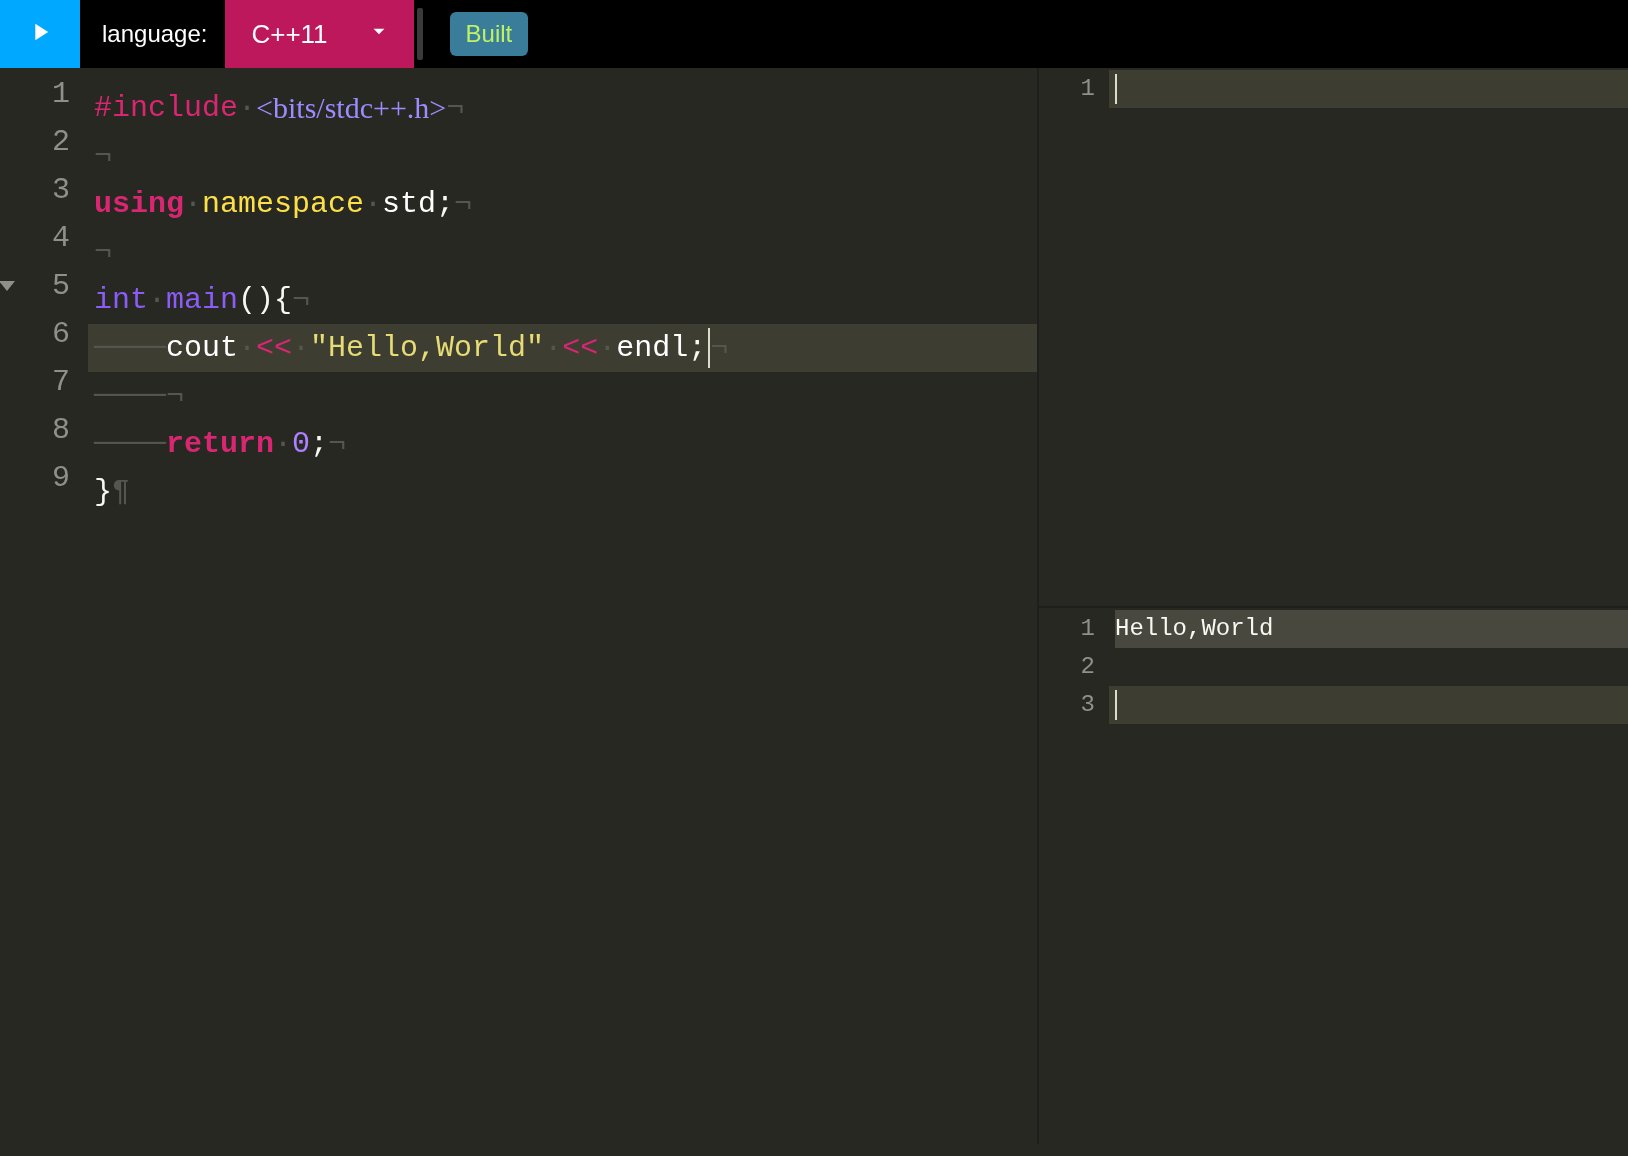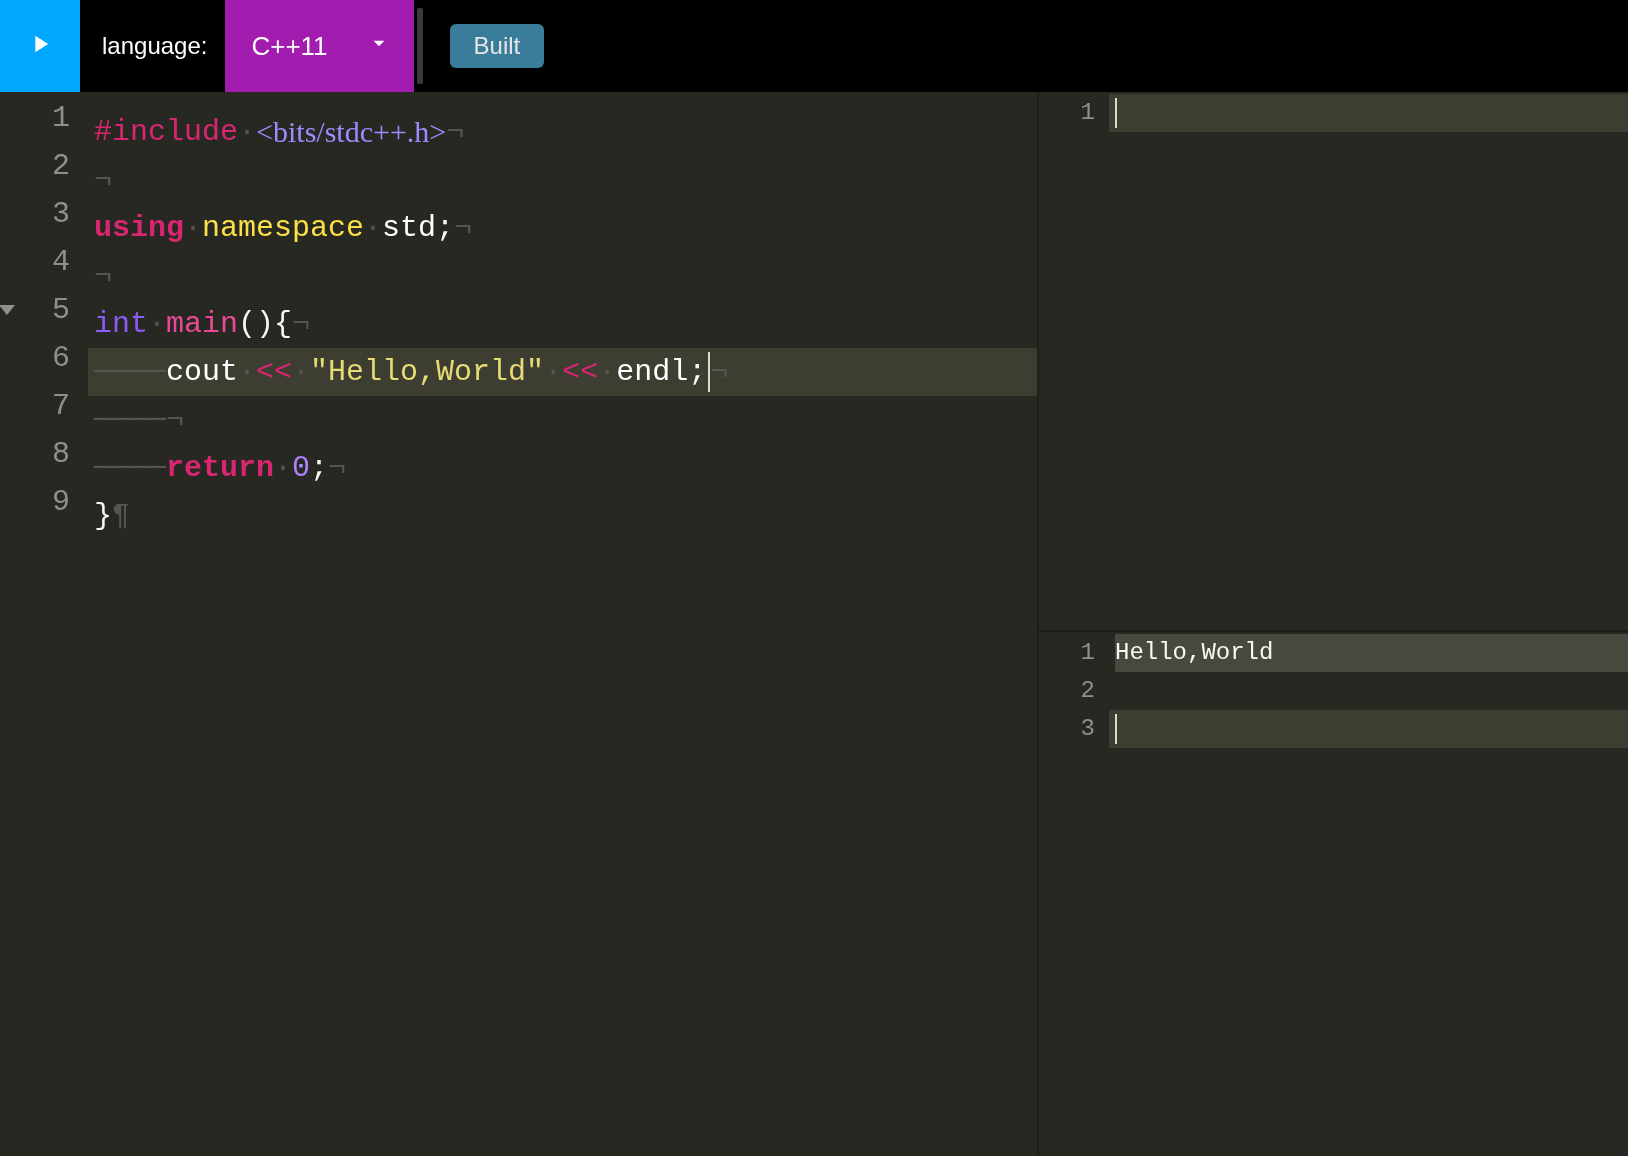"language:" .toolbar { height: 92px -> 68px }
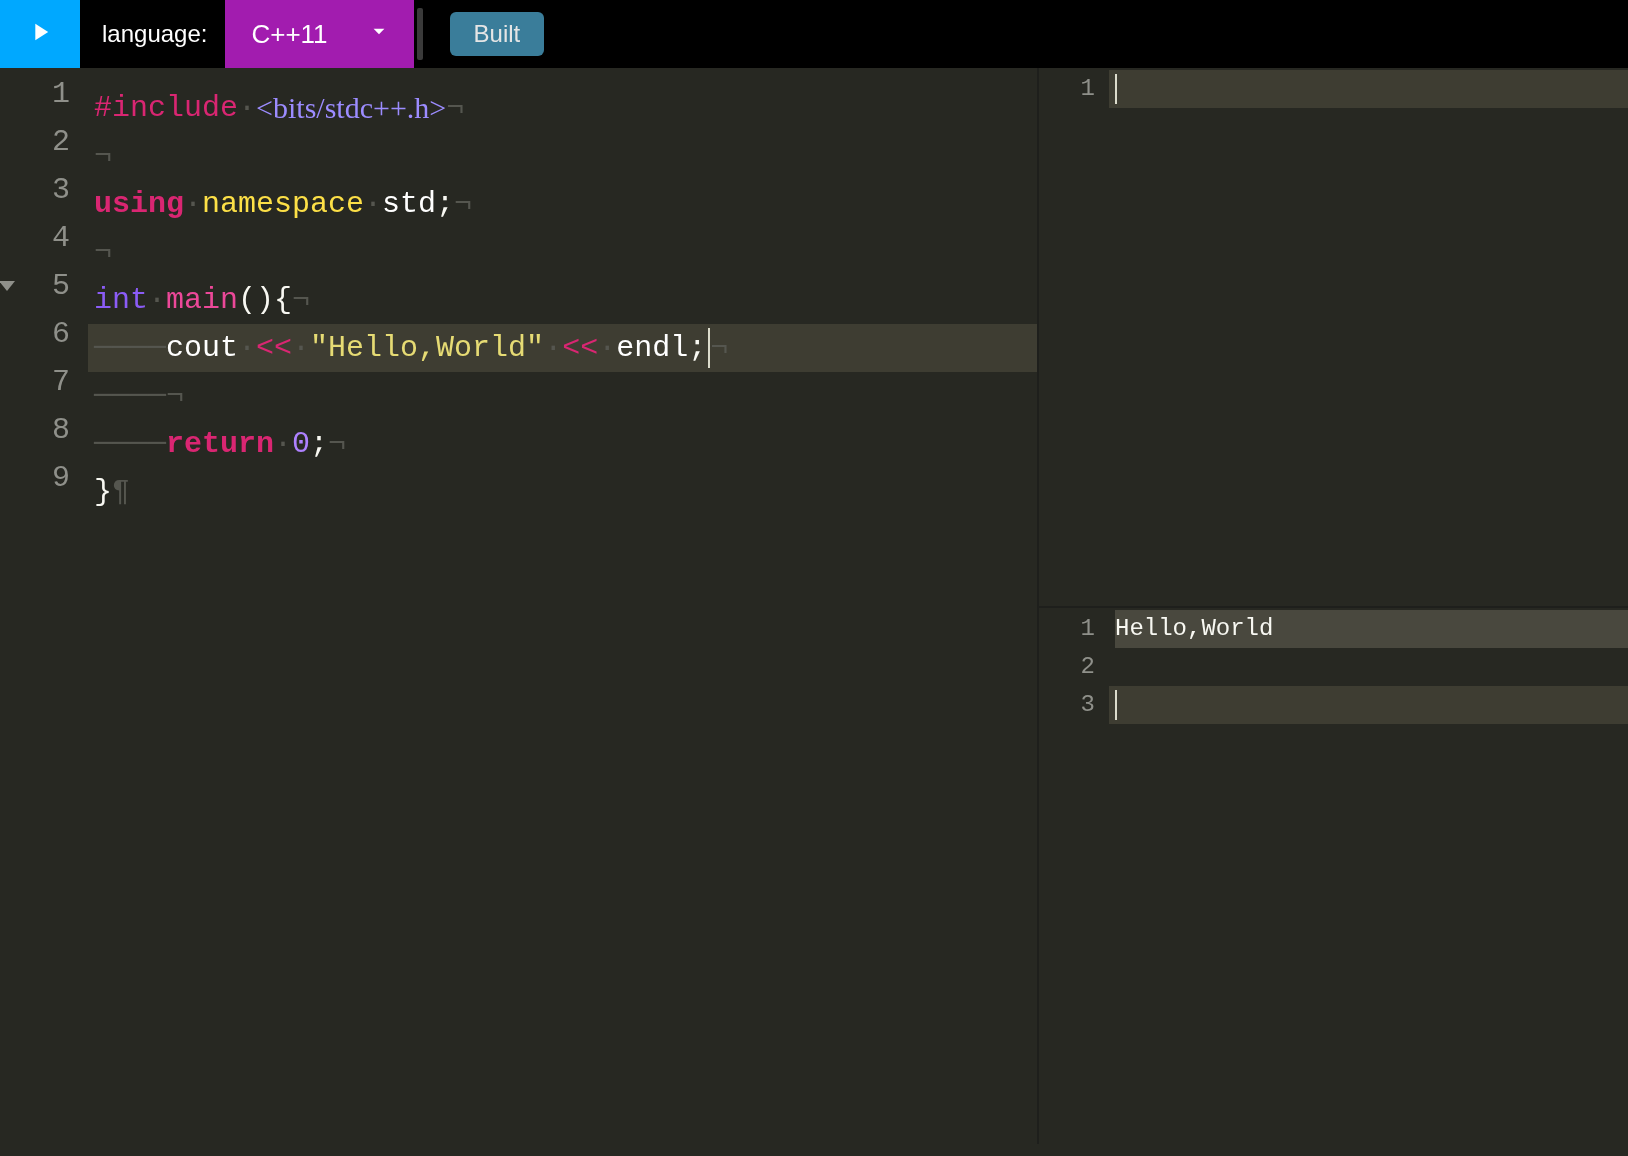"C++11" .lang-select { background: #a21caf -> #be185d }
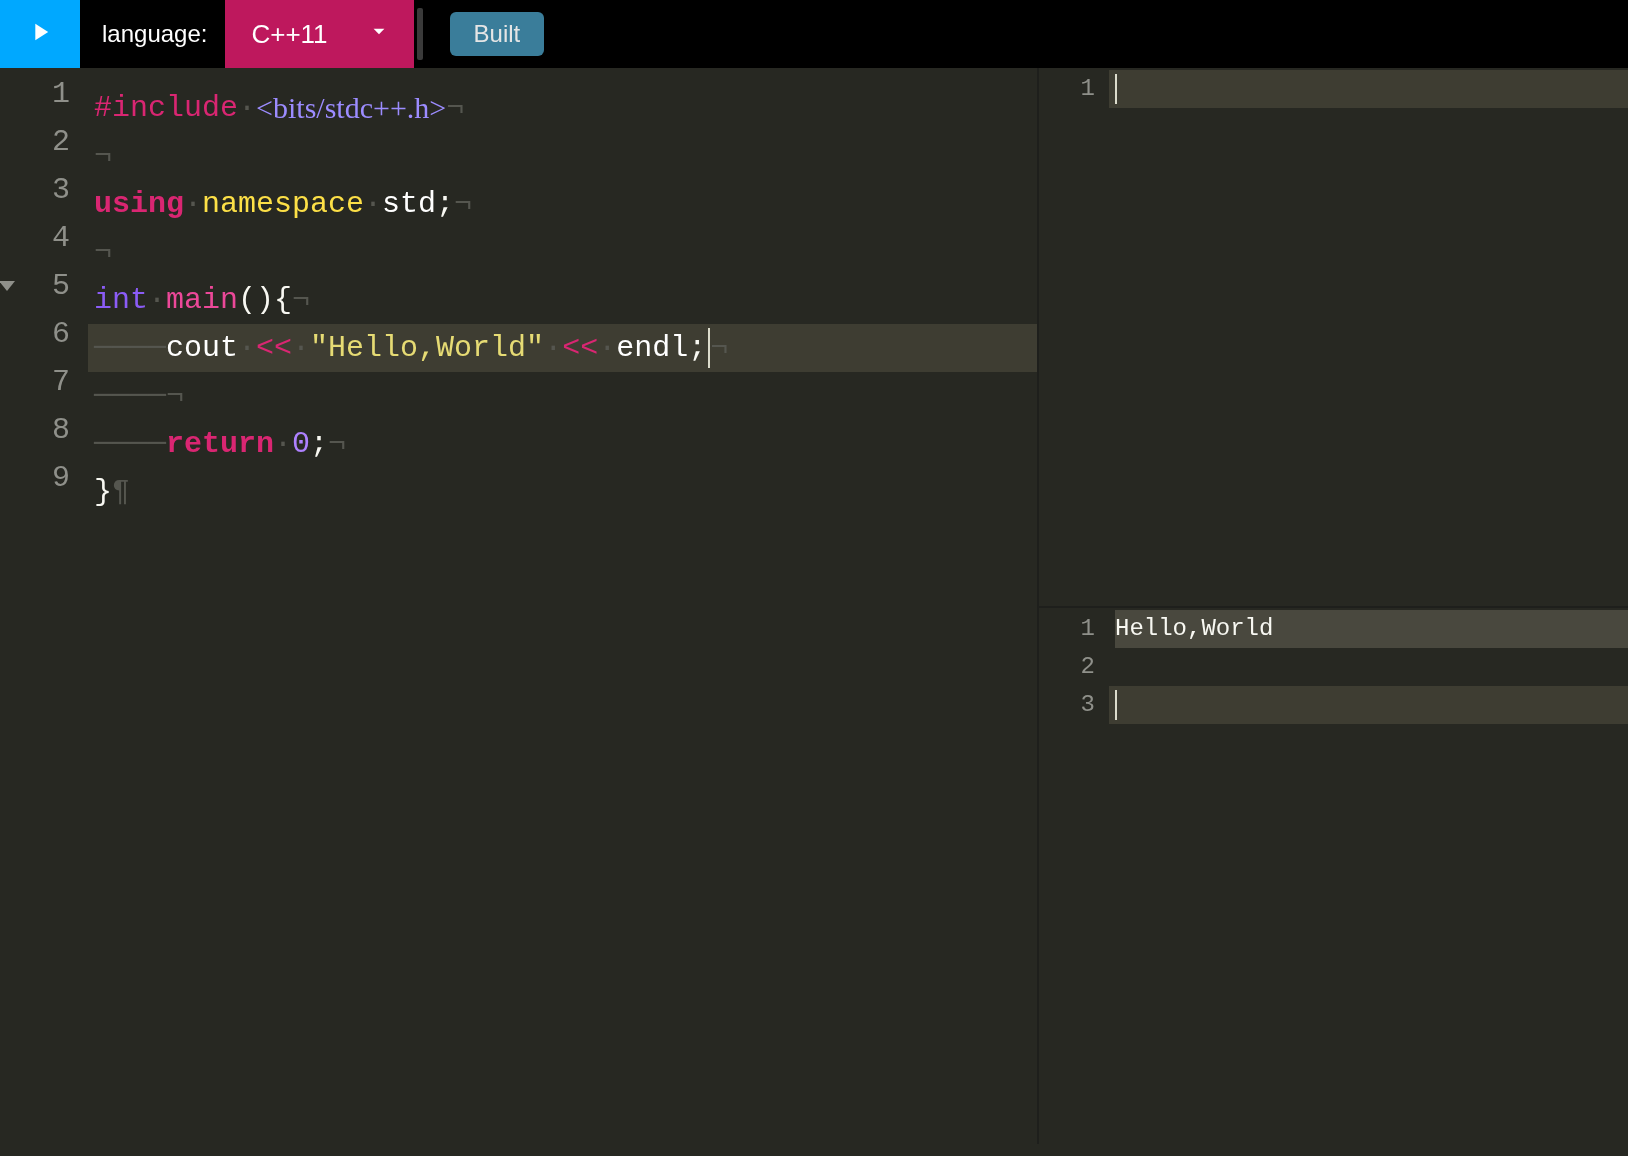"Built" .built-btn { color: #e5e5e5 -> #bef264; padding: 8px 24px -> 8px 16px }
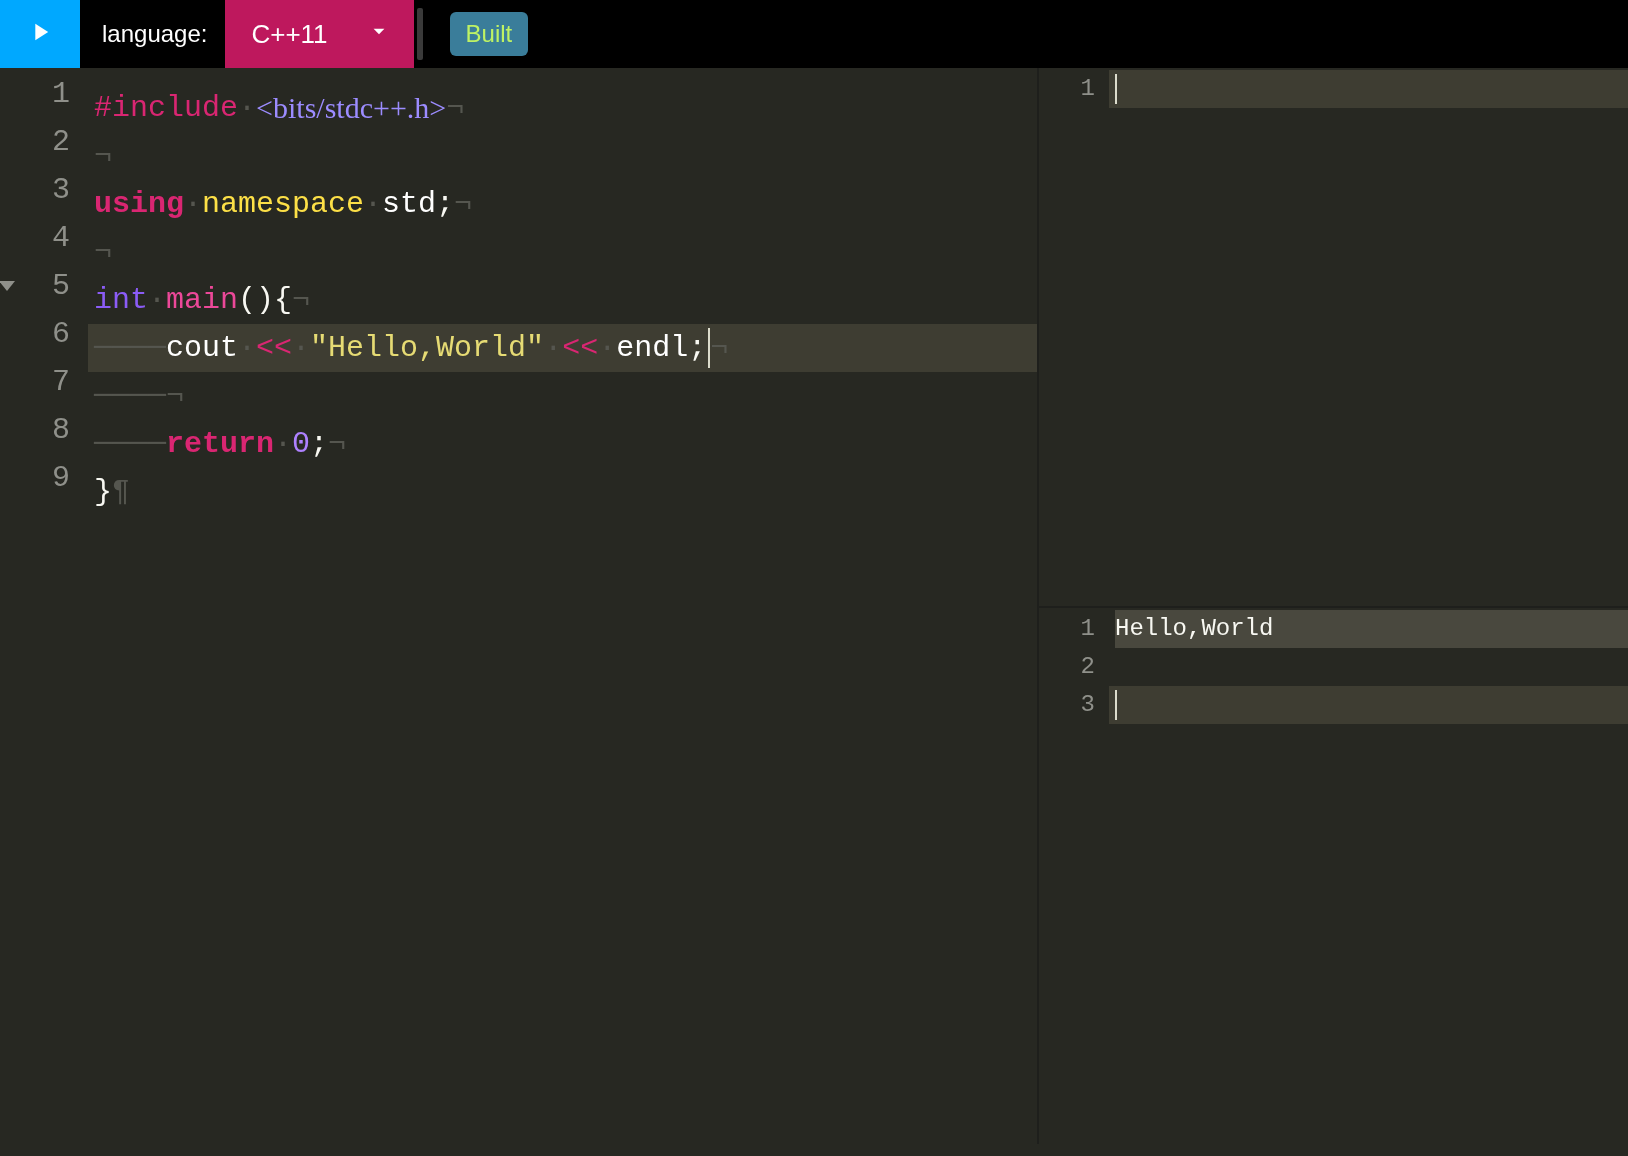"main" .tok-func { color: #ec4899 -> #8b5cf6 }
